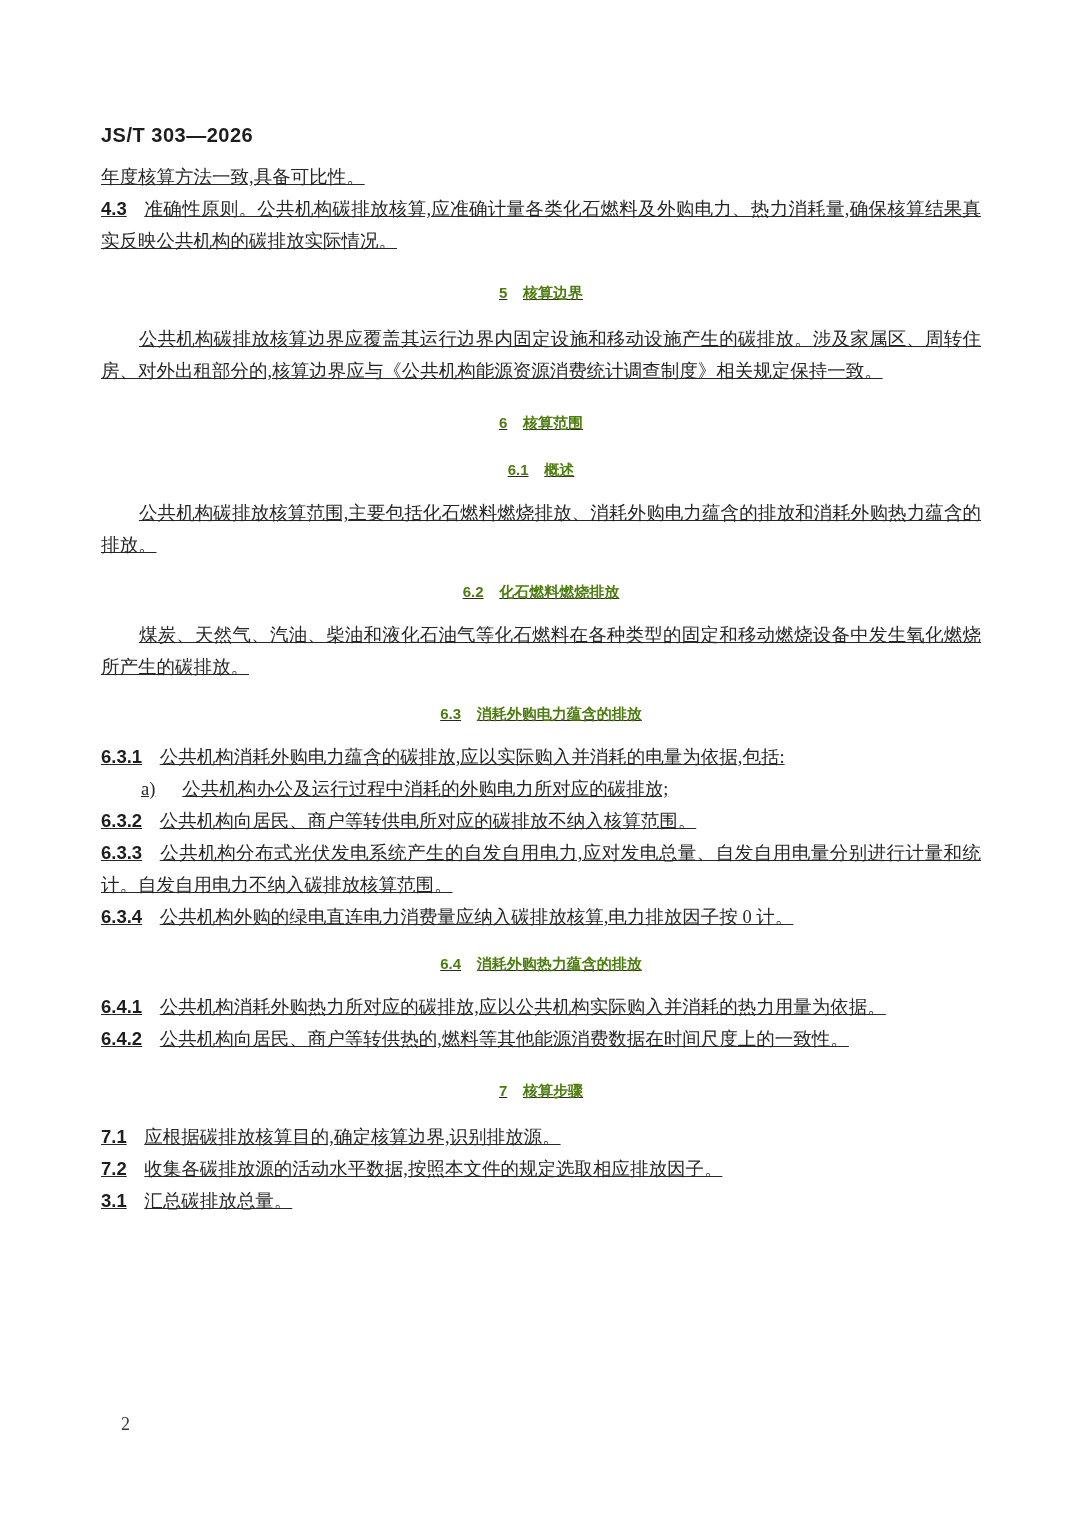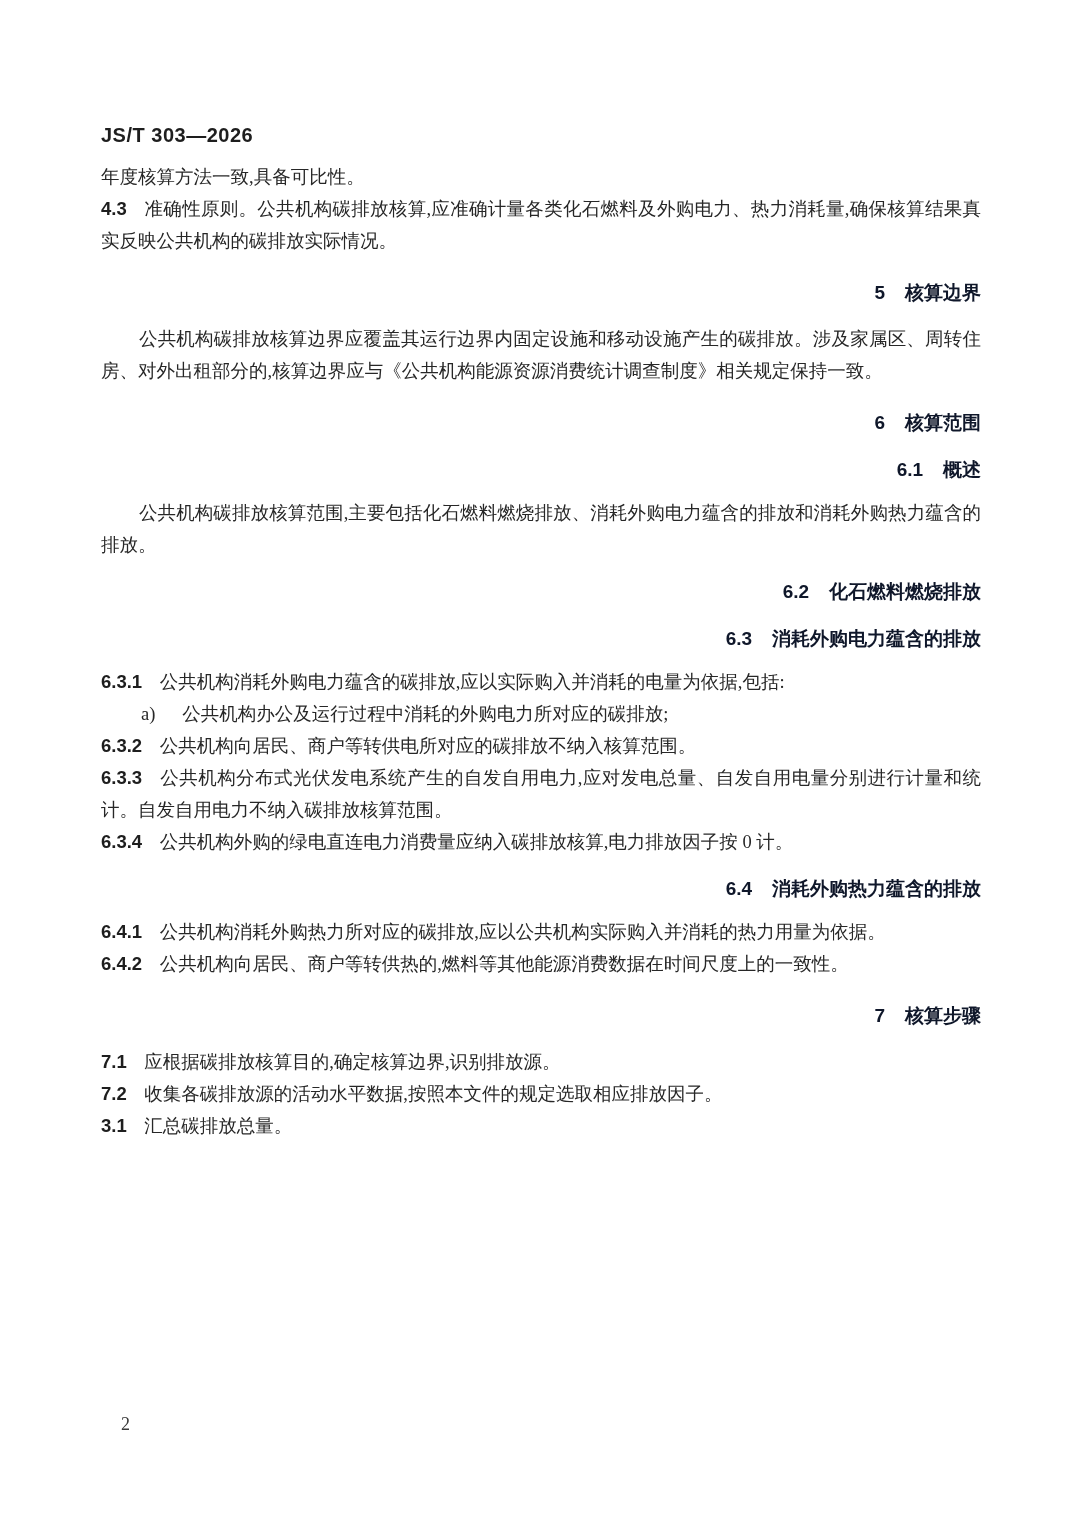"年度核算方法一致,具备可比性。" .content { text-decoration: none -> underline }
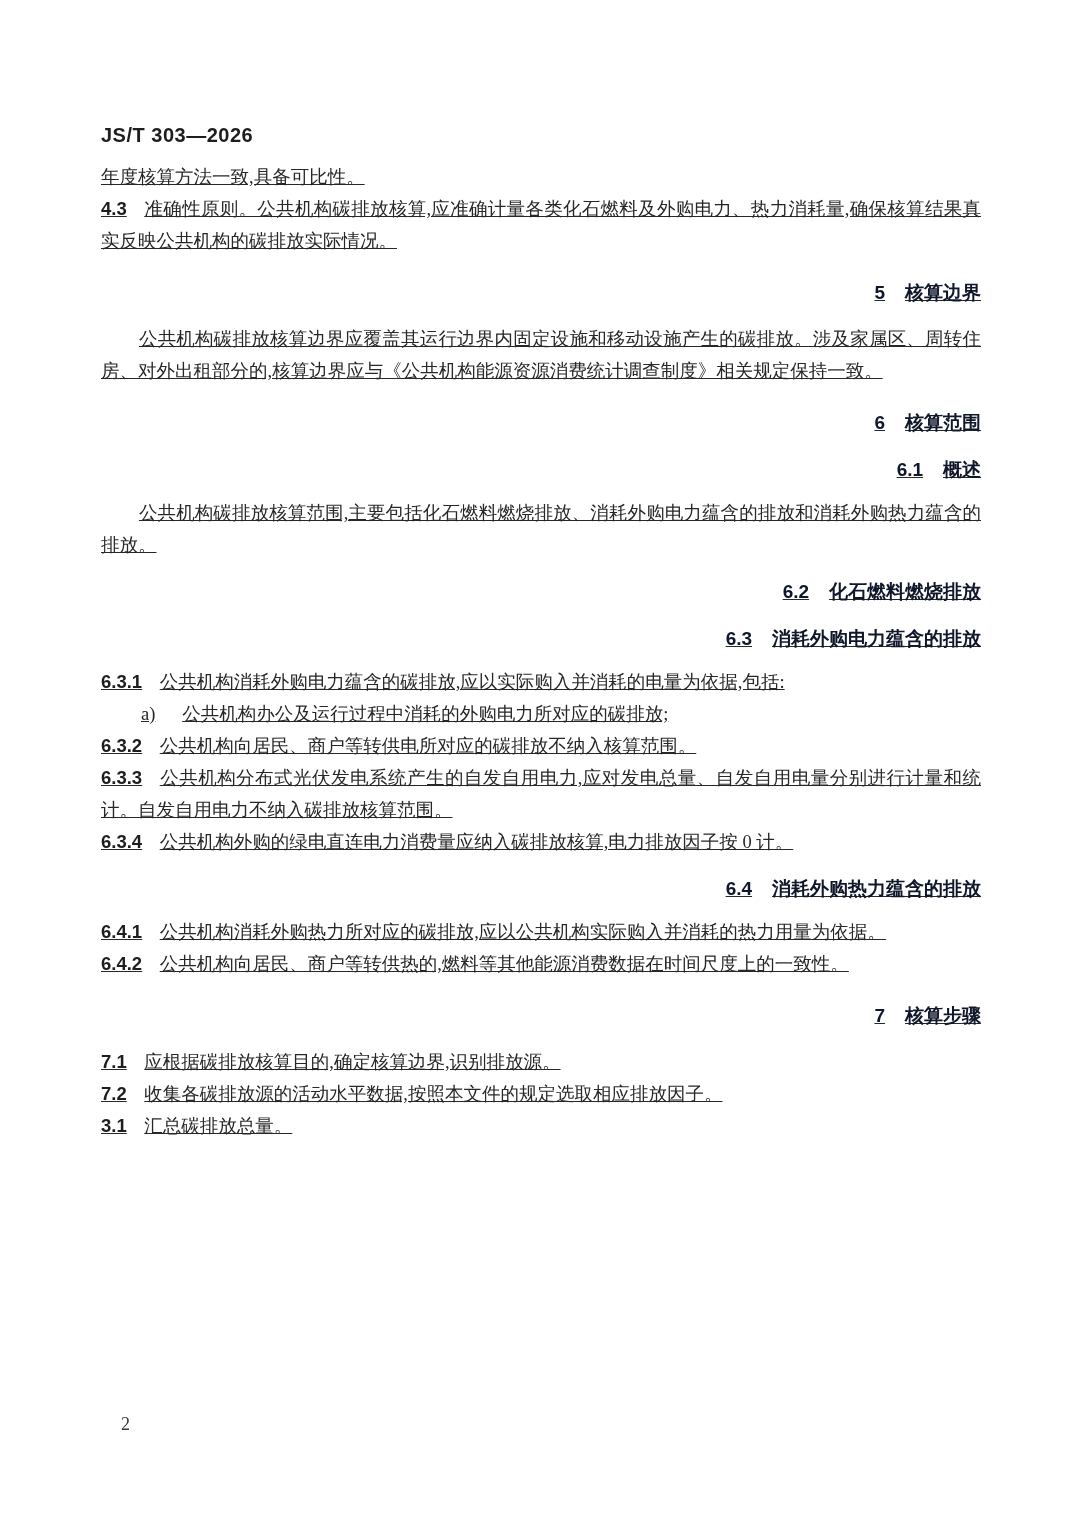"5 核算边界" .heading { color: #0f172a -> #4d7c0f; font-size: 19px -> 15px; text-align: right -> center }
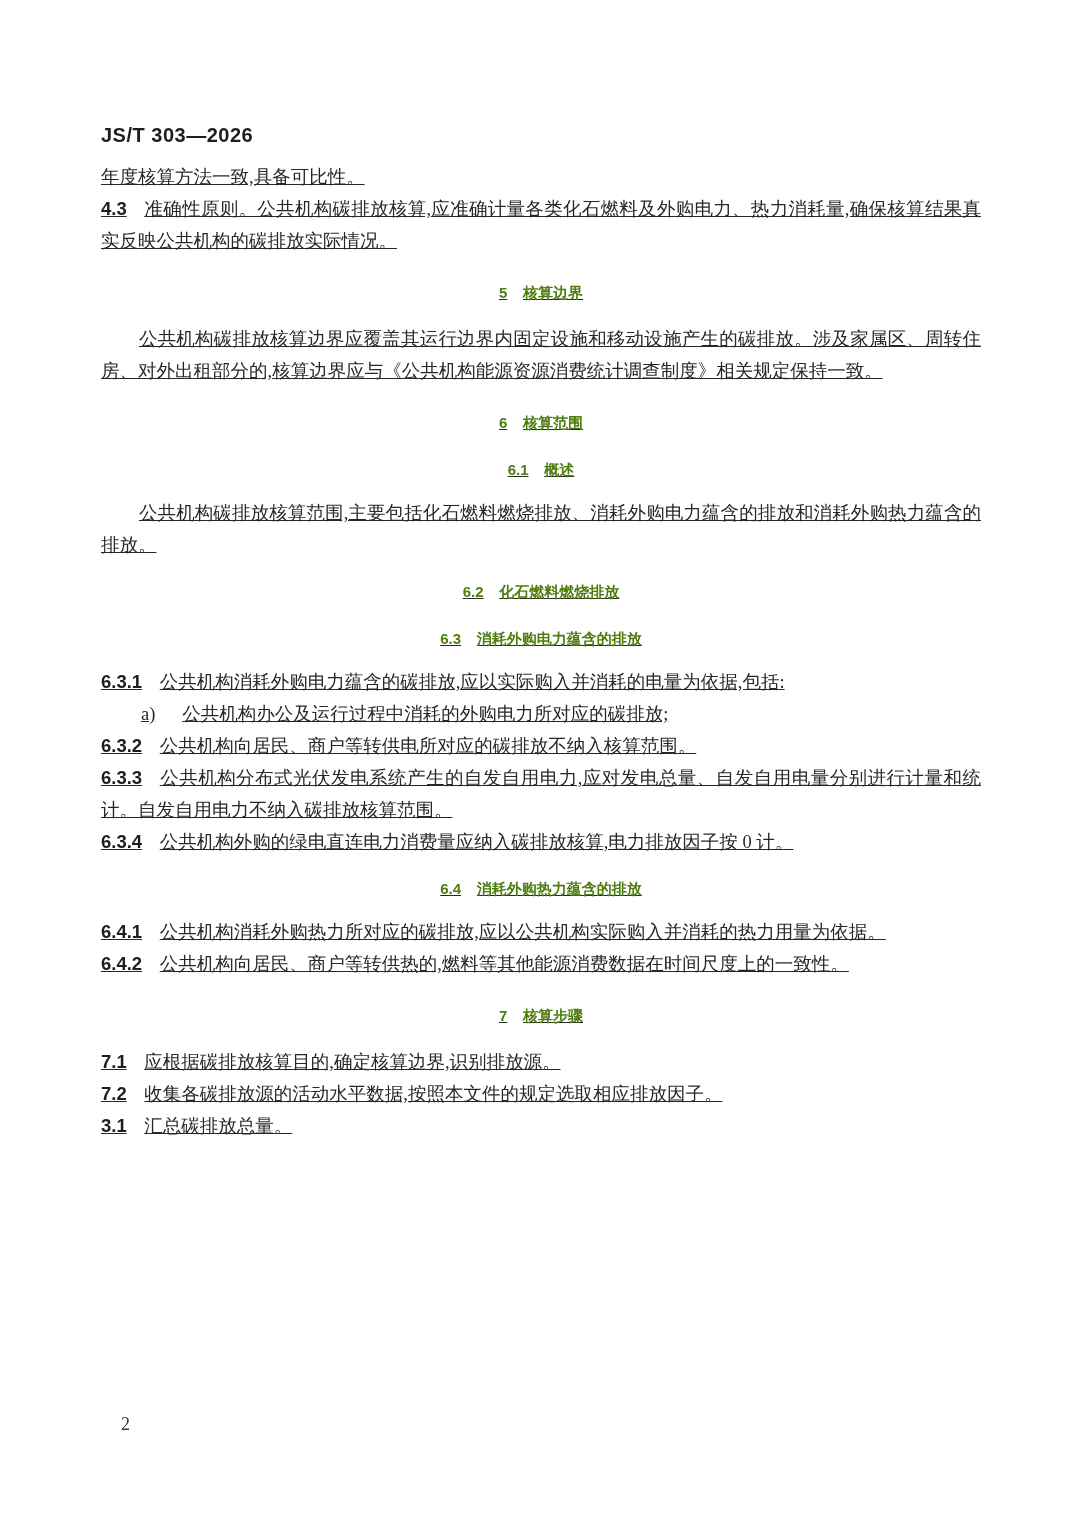"煤炭、天然气、汽油、柴油和液化石油气等化石燃料在各种类型的固定和移动燃烧设备中发" p.para { html: none -> <p>煤炭、天然气、汽油、柴油和液化石油气等化石燃料在各种类型的固定和移动燃烧设备中发生氧化燃烧所产生的碳排放。</p> }
